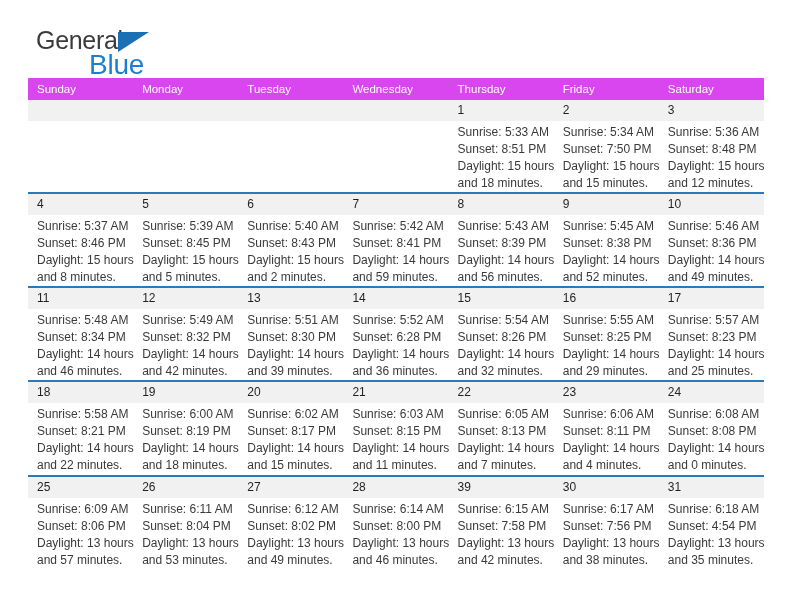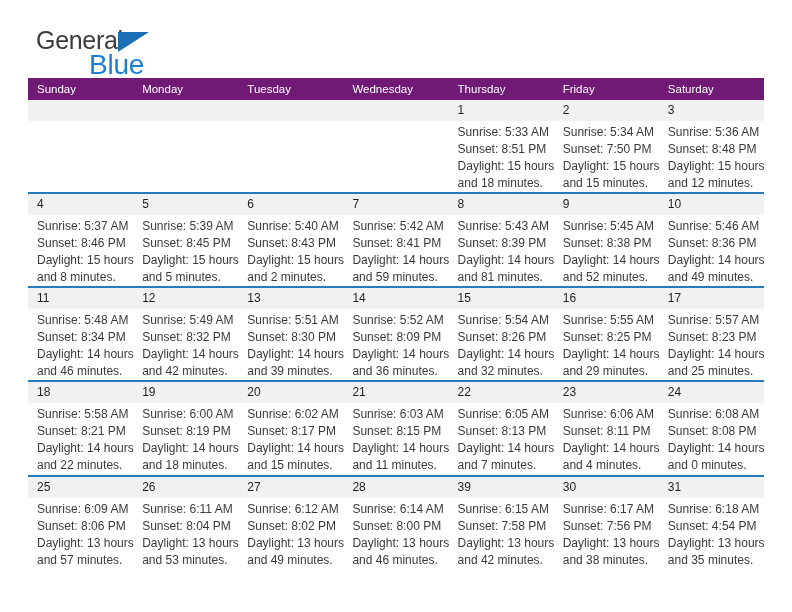"Sunday" .calendar th { background: #701a75 -> #d946ef }
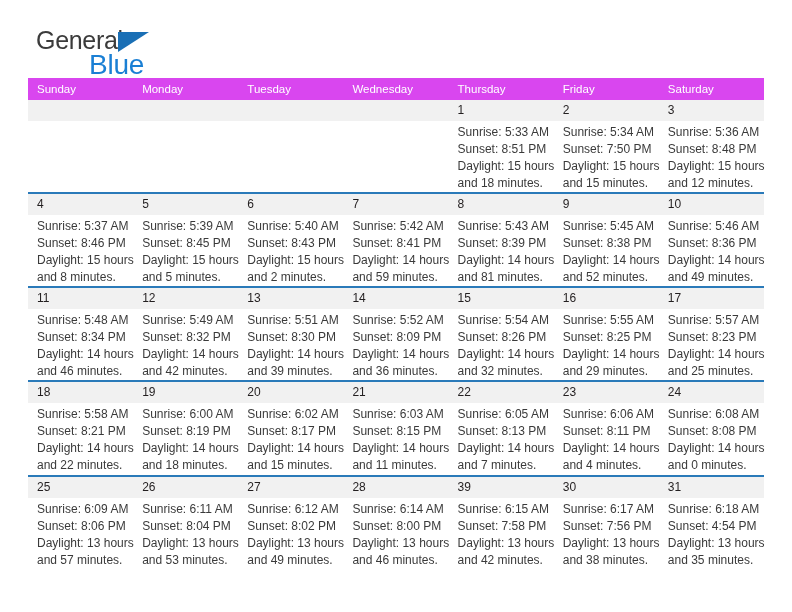"and 81 minutes." div { text: 81 -> 56 }
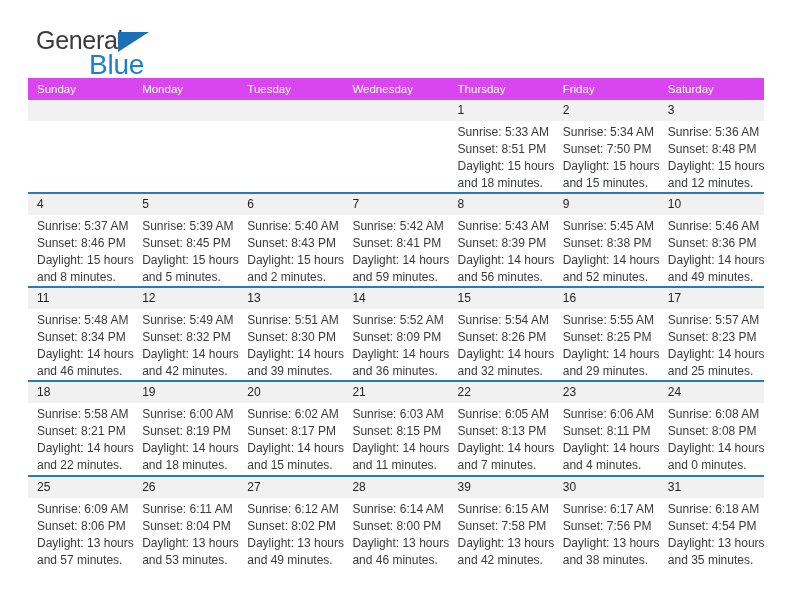"Sunset: 8:09 PM" div { text: 8:09 -> 6:28 }
